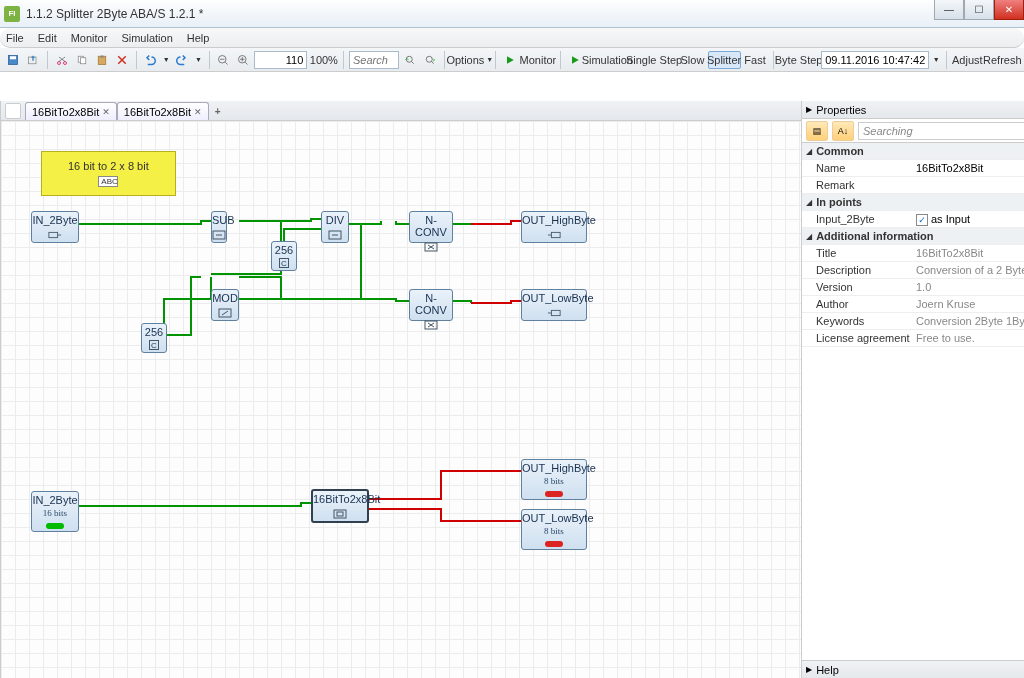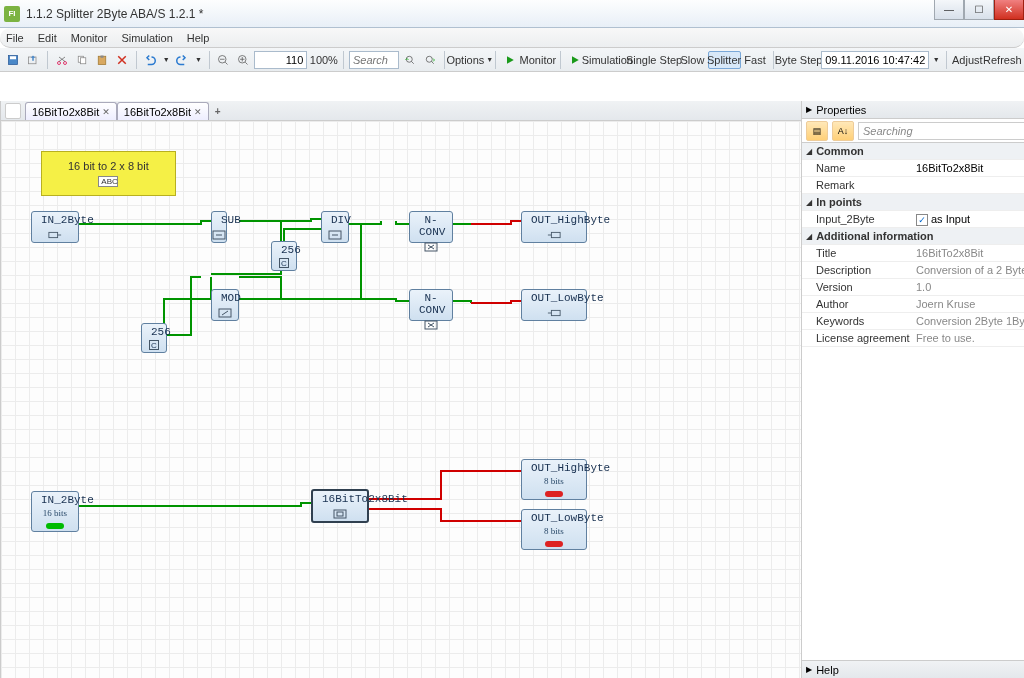"IN_2Byte" .block .bh { font-family: Liberation Mono, monospace -> none; padding: 2px 9px -> 2px 0 }
